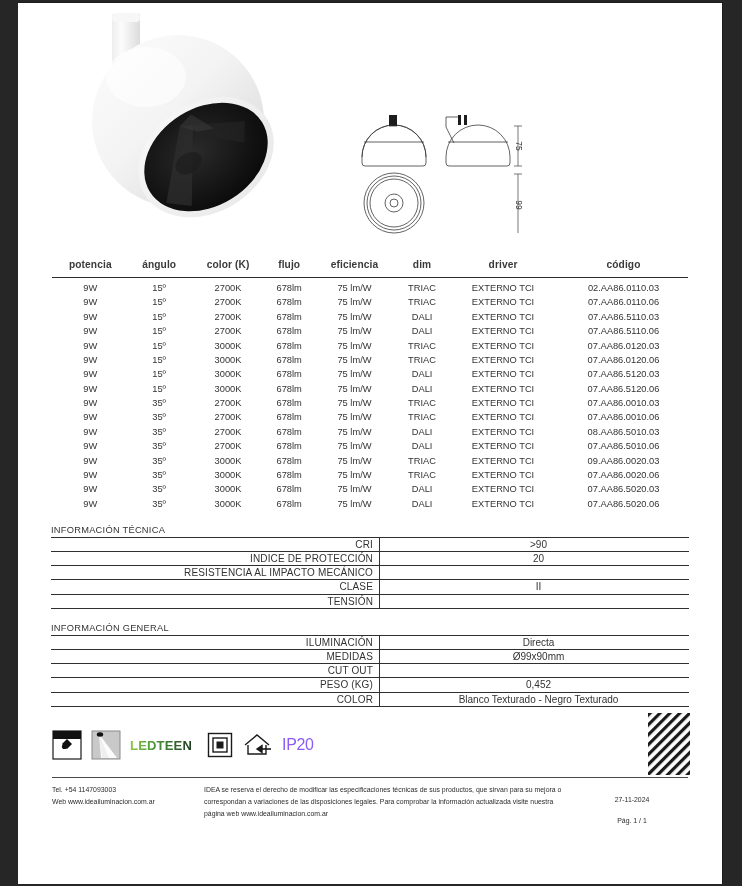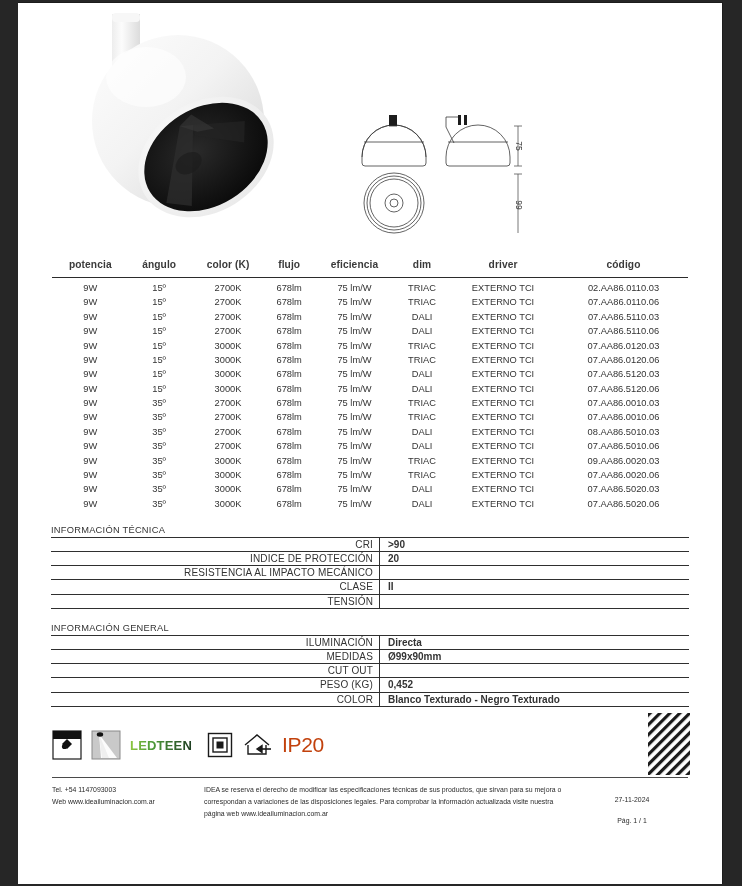">90" table.info td.val { font-weight: bold -> none; text-align: left -> center }
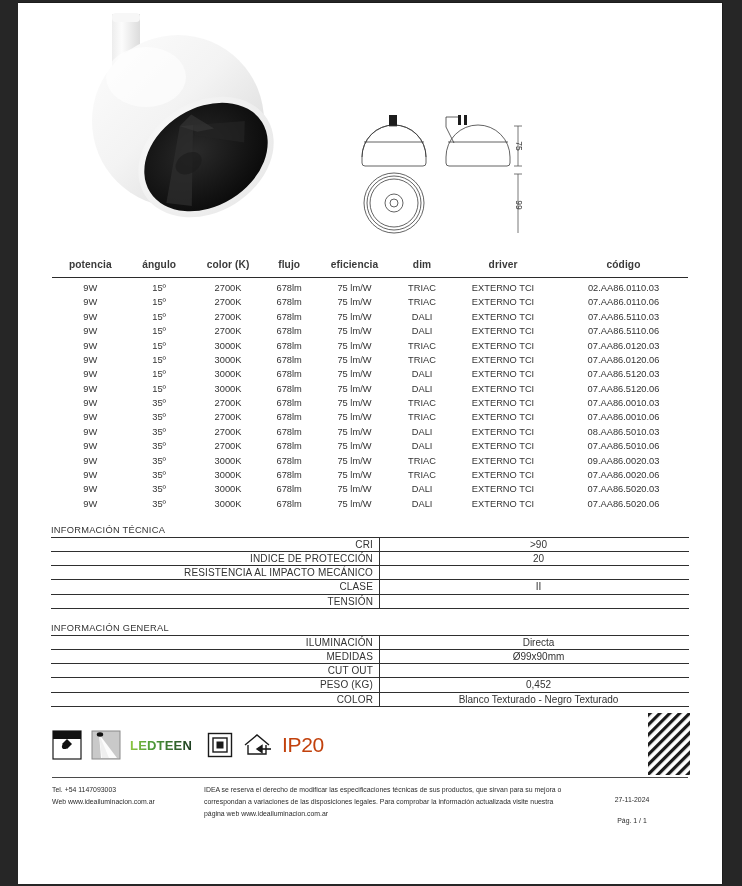"IP20" .ip-text { color: #c2410c -> #8b5cf6; font-size: 21px -> 16px }
